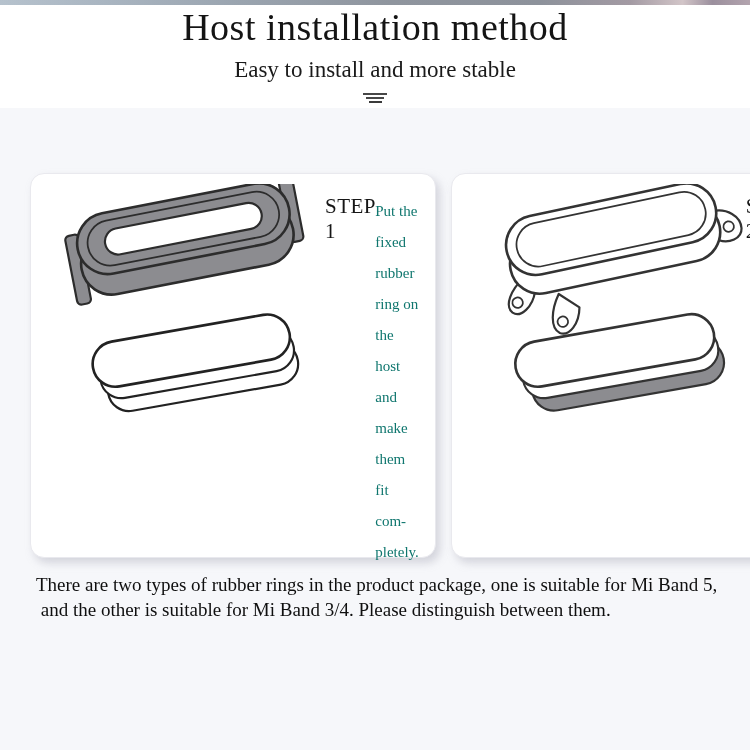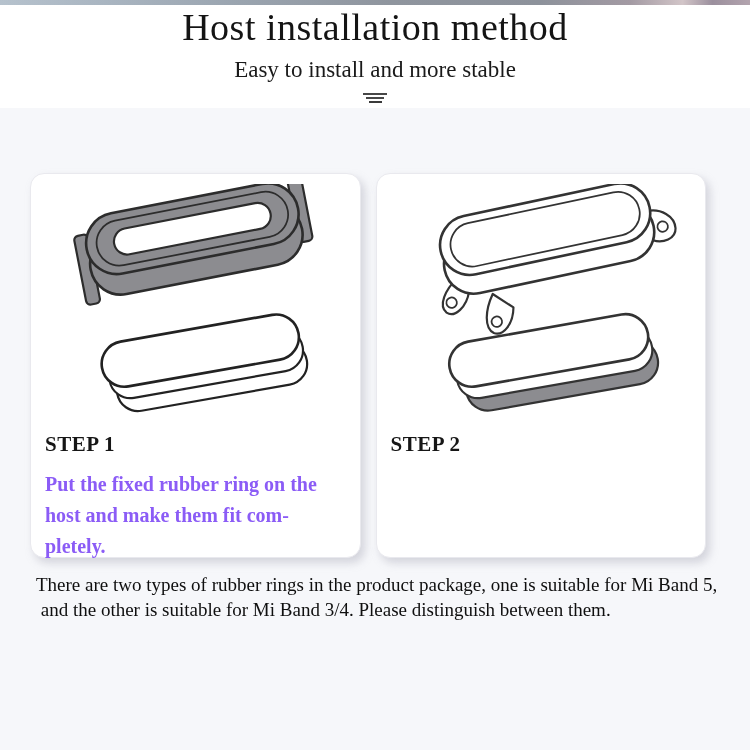"STEP 1" .card { flex-direction: column -> row; font-weight: bold -> none }
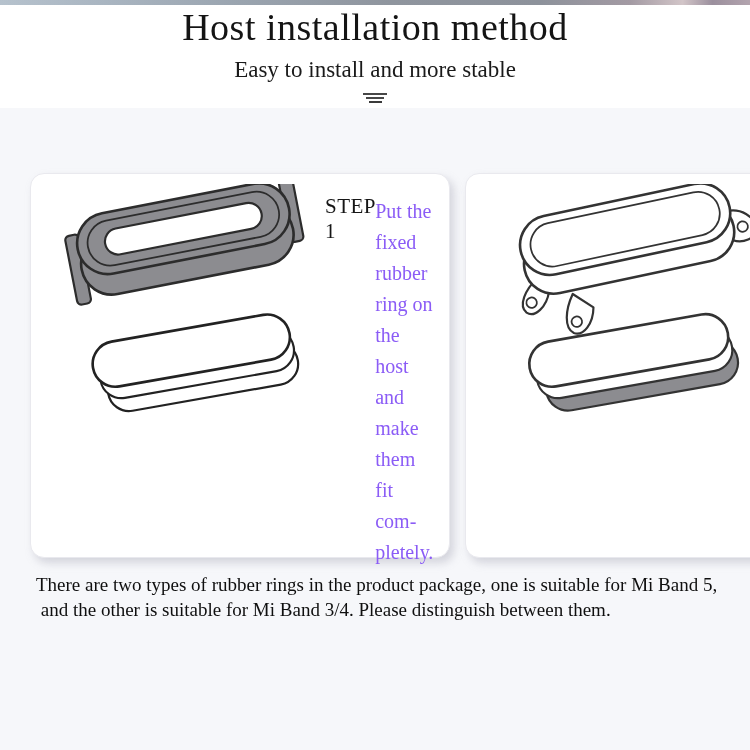"Put the fixed rubber ring" .step-desc { color: #8b5cf6 -> #0f766e; font-size: 20px -> 15px }
